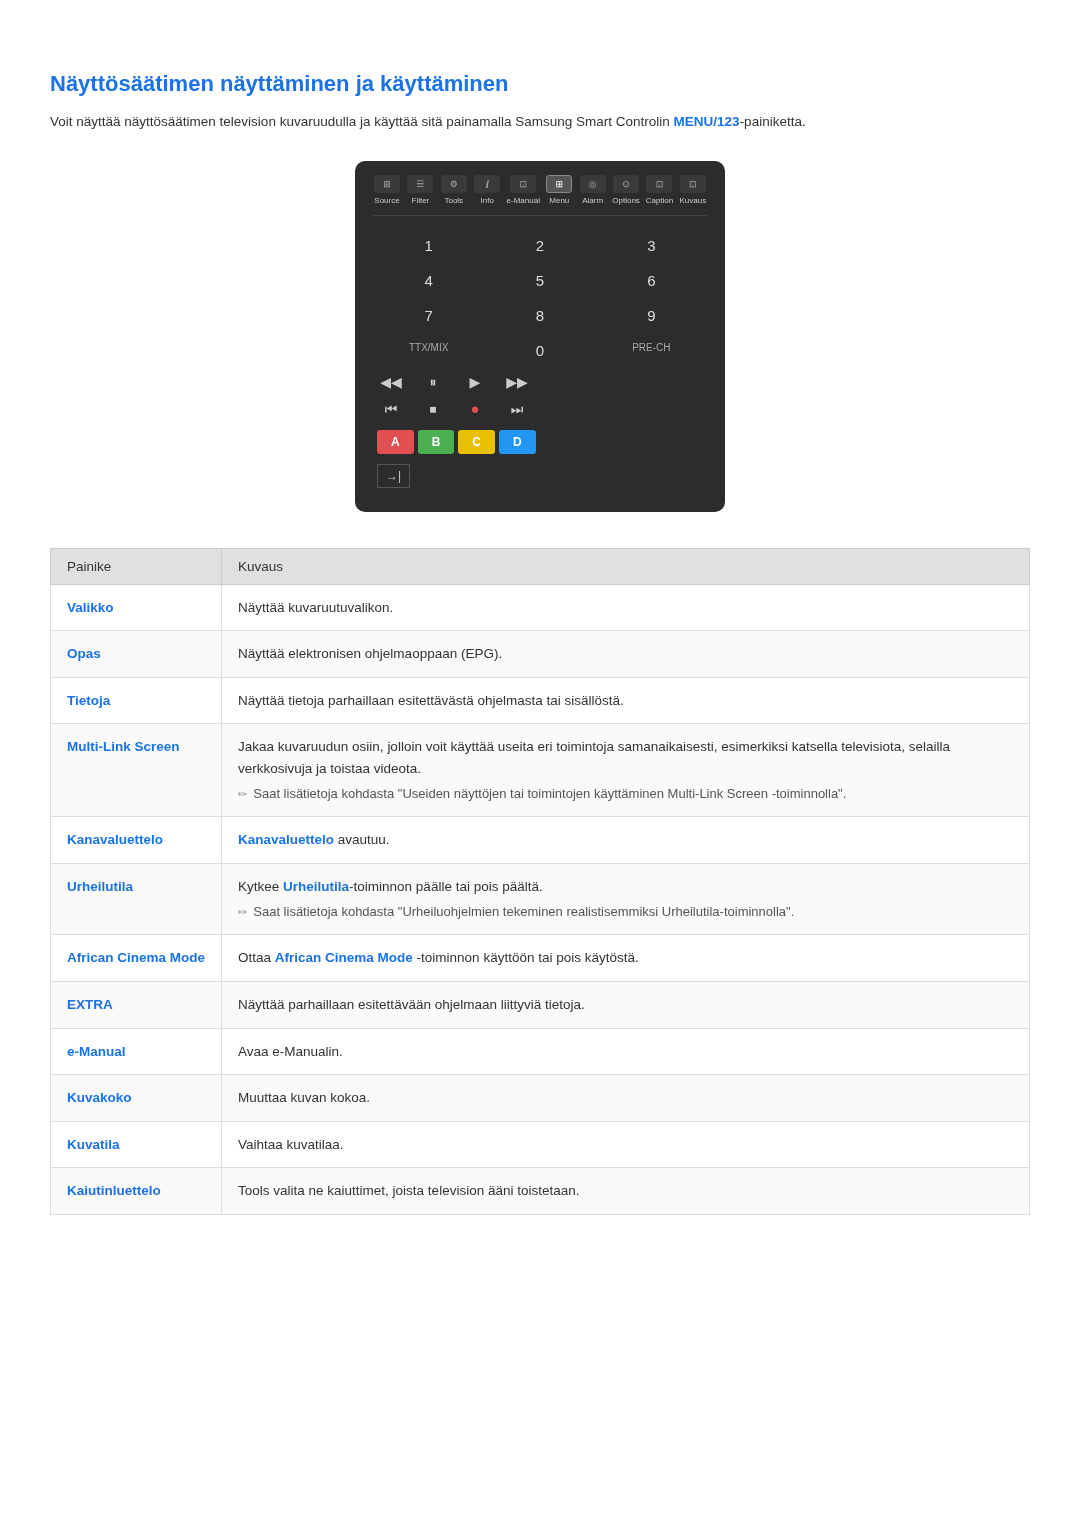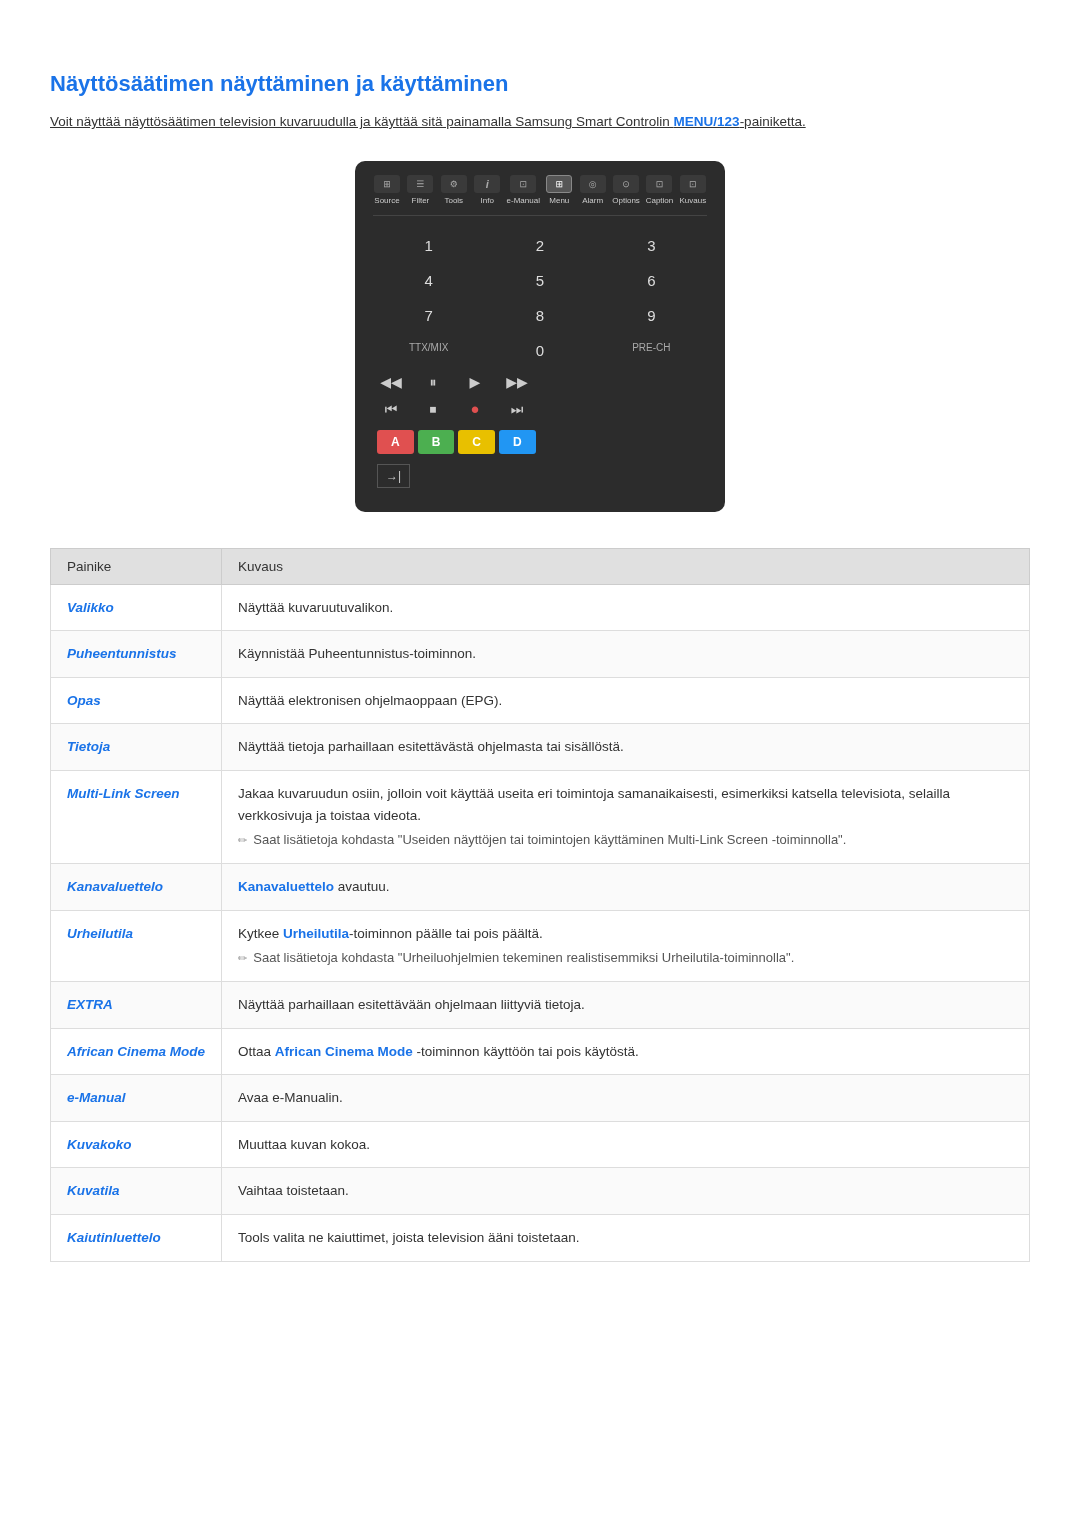"Voit näyttää näyttösäätimen television" .intro-text { text-decoration: underline -> none }
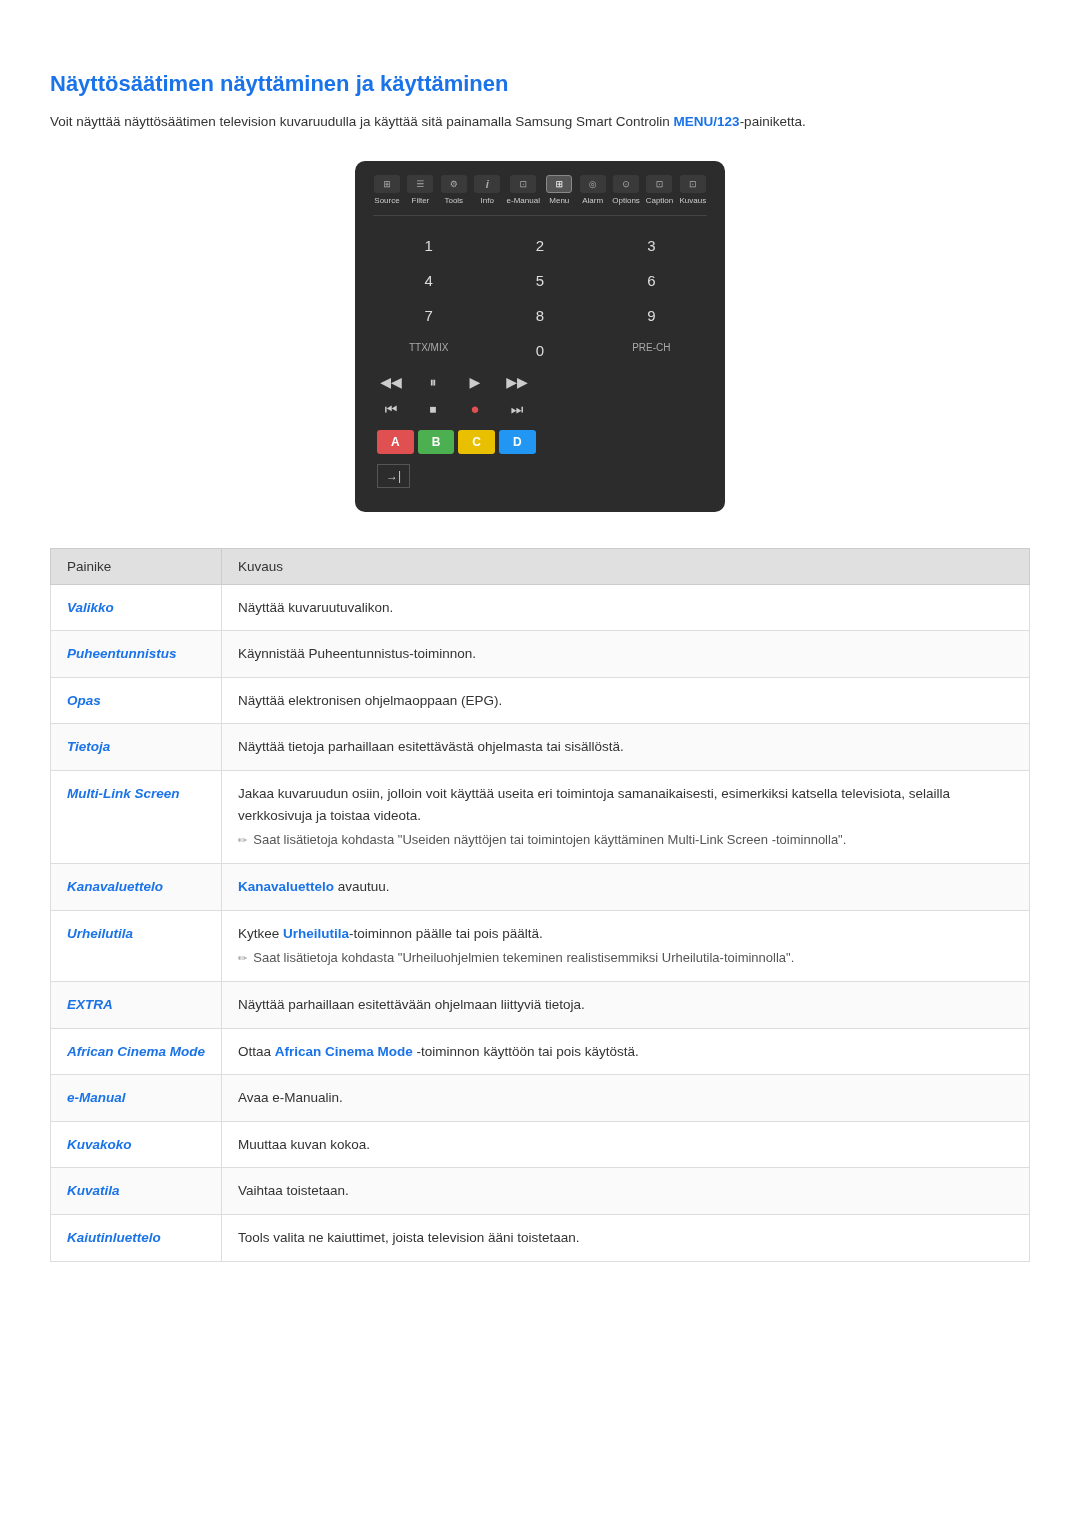"Valikko" .td-key { font-style: italic -> none }
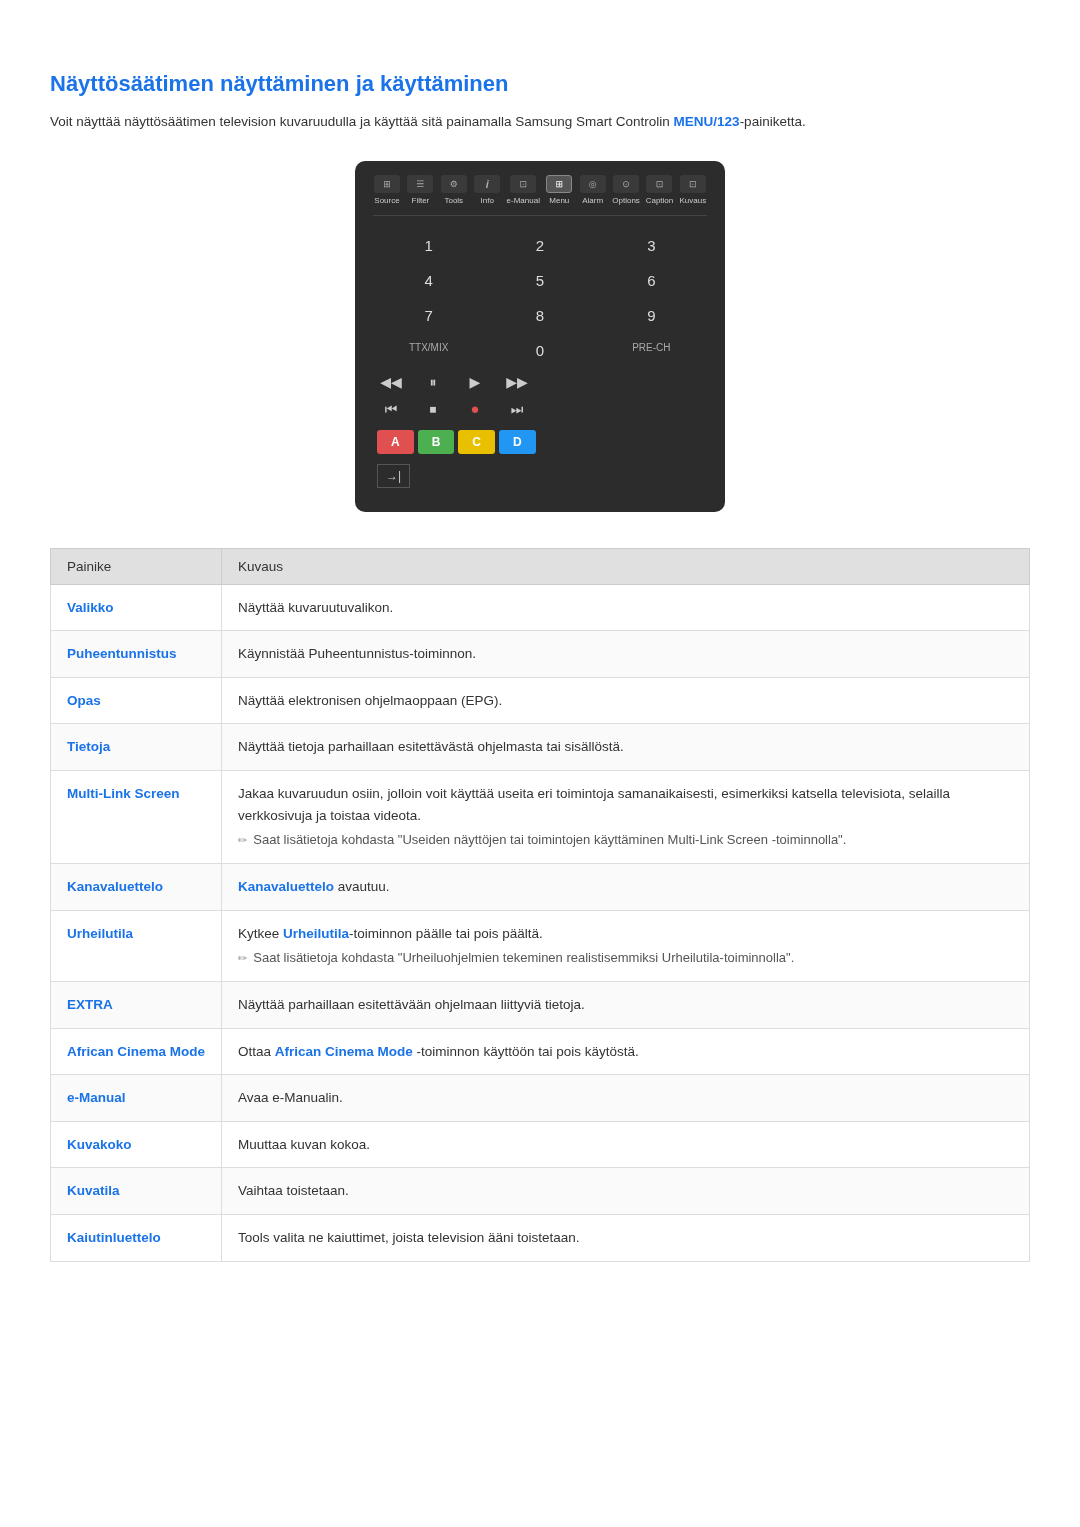"Puheentunnistus" tr { html: <tr> <td>Puheentunnistus</td> <td>Käynnistää Puheentunnistus-toiminnon.</td> </tr> -> none }
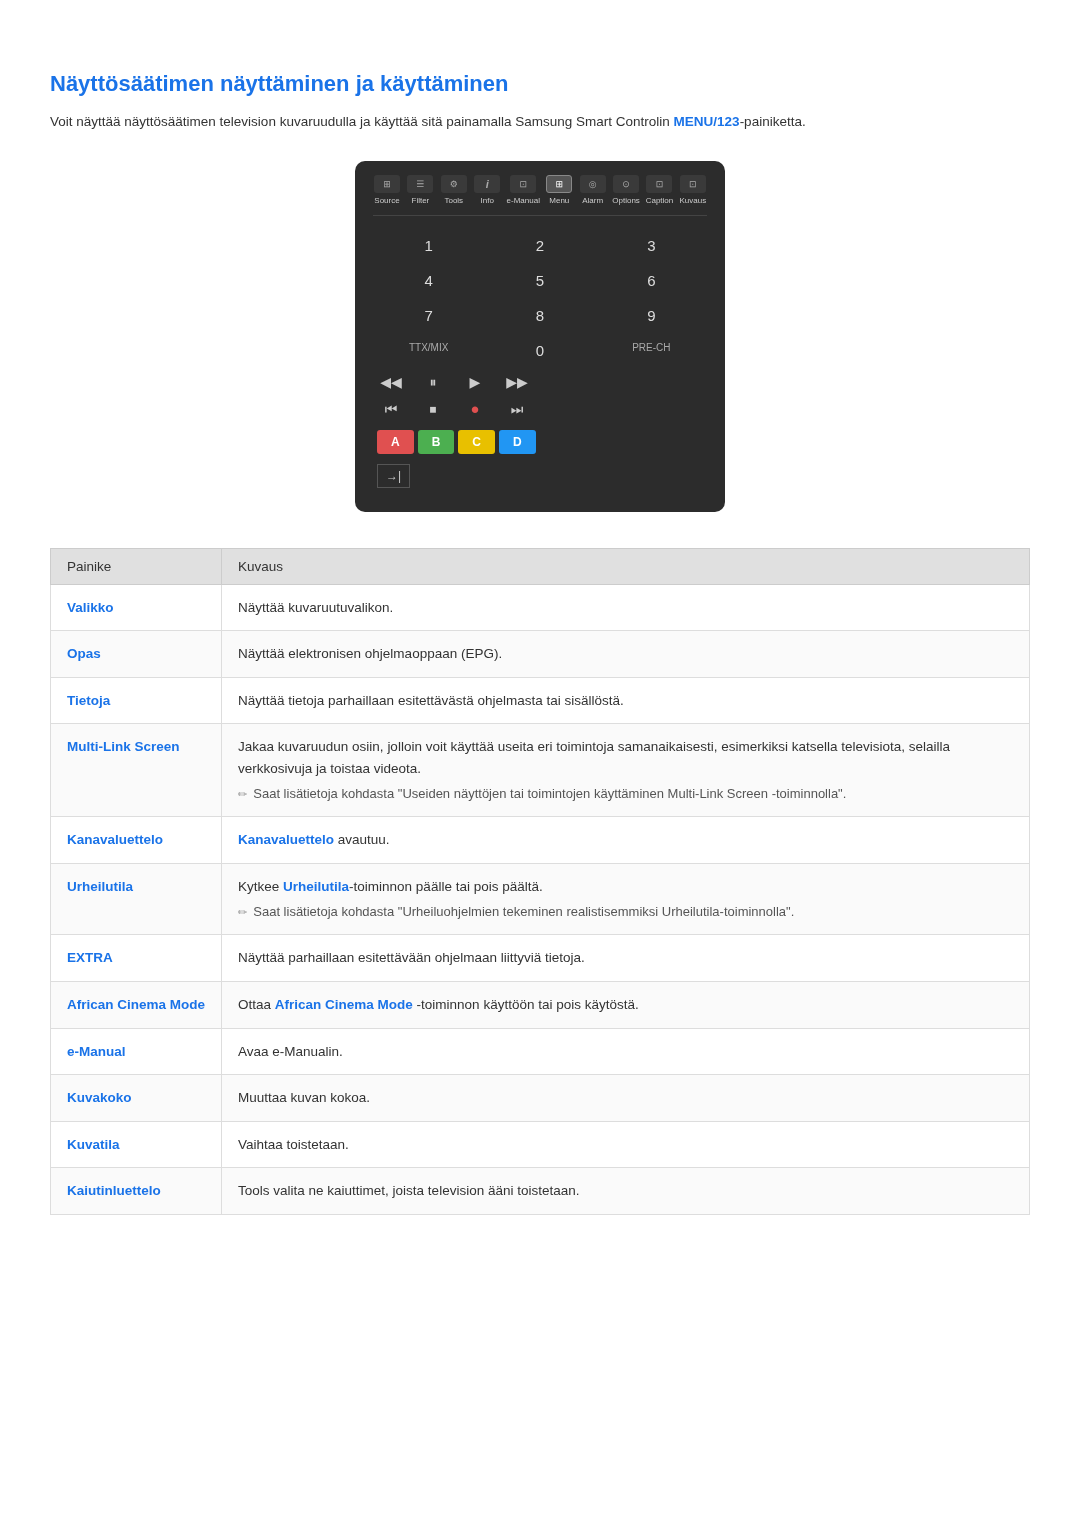"EXTRA" tr { order: before "African Cinema Mode" -> after "African Cinema Mode" }
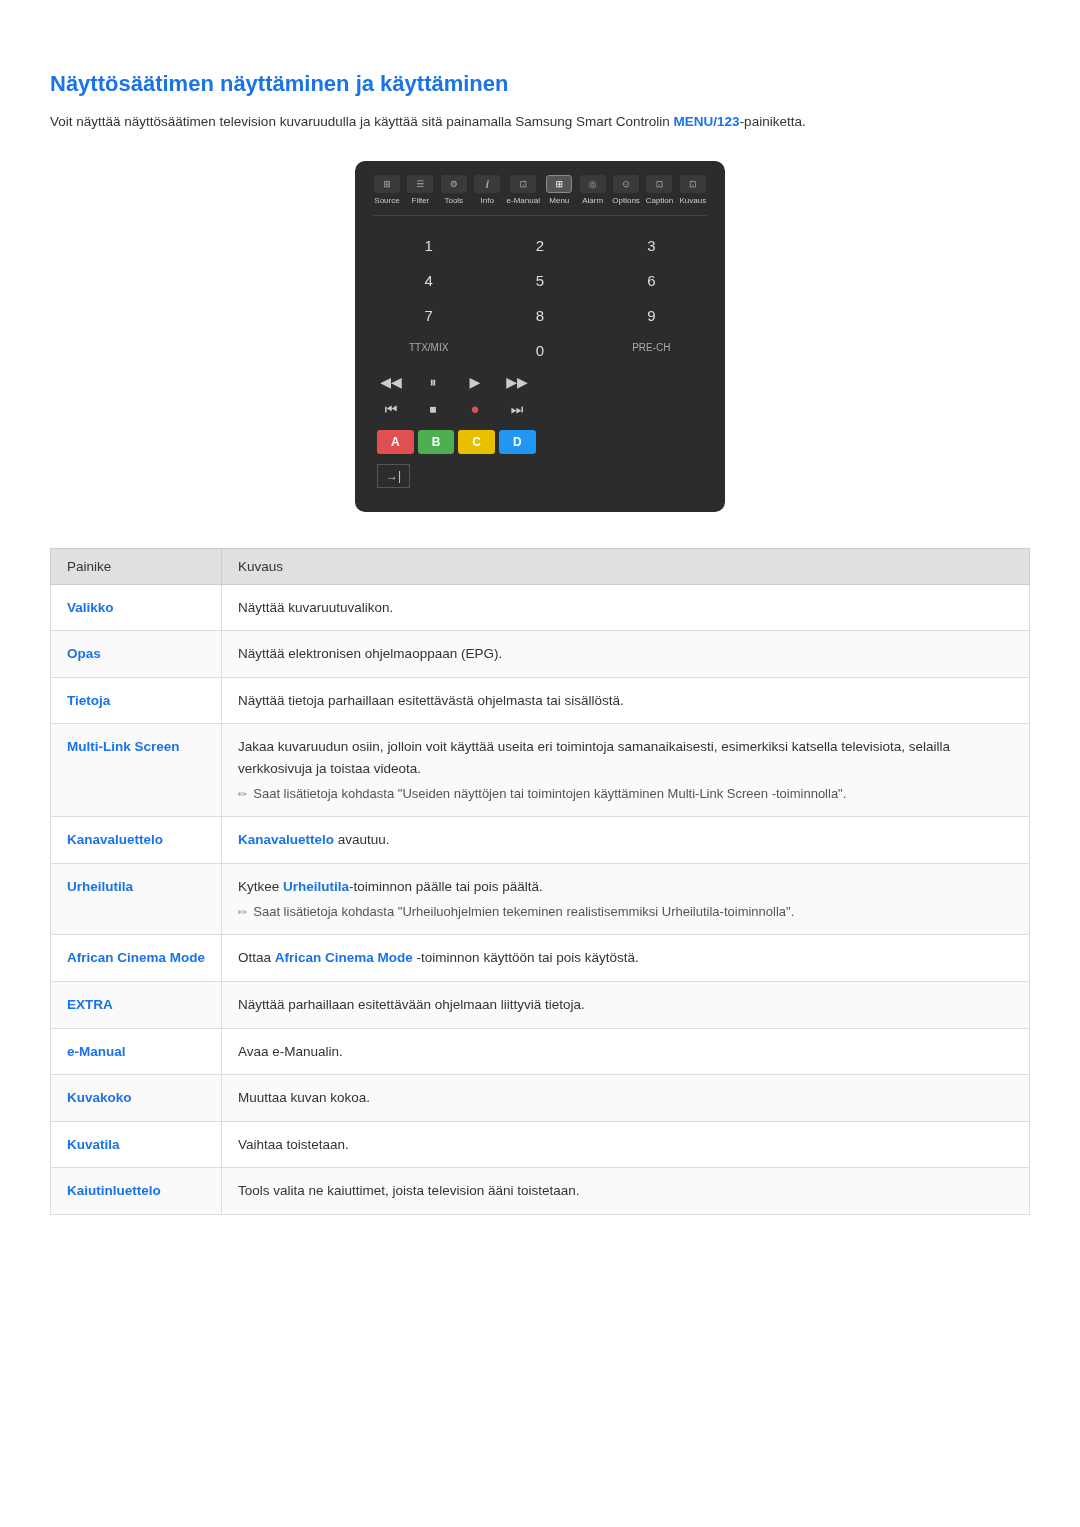"Vaihtaa toistetaan." td.td-val { text: toistetaan -> kuvatilaa }
